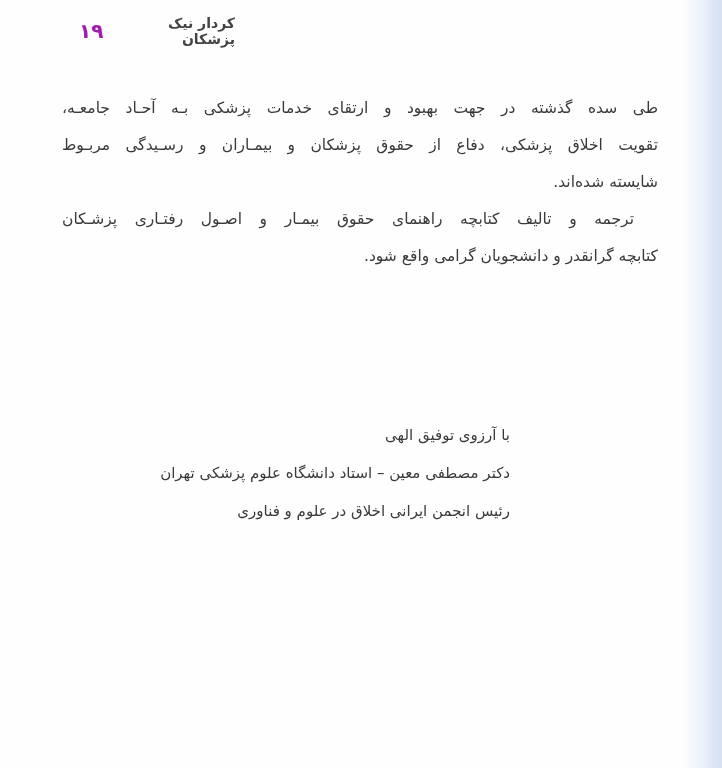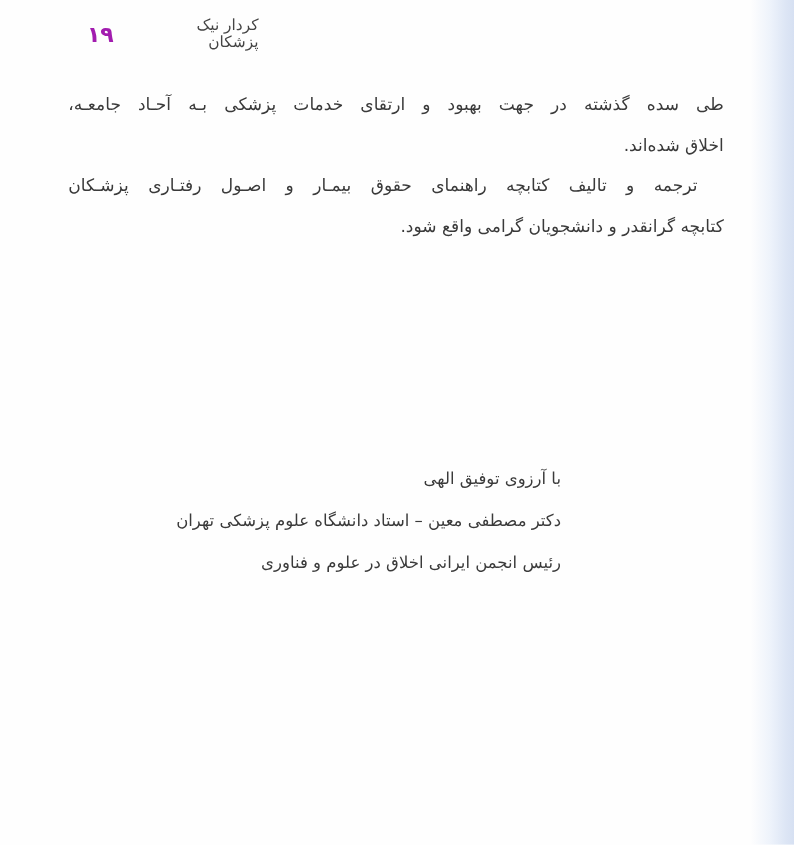"کردار نیک پزشکان" .running-title { font-weight: normal -> bold }
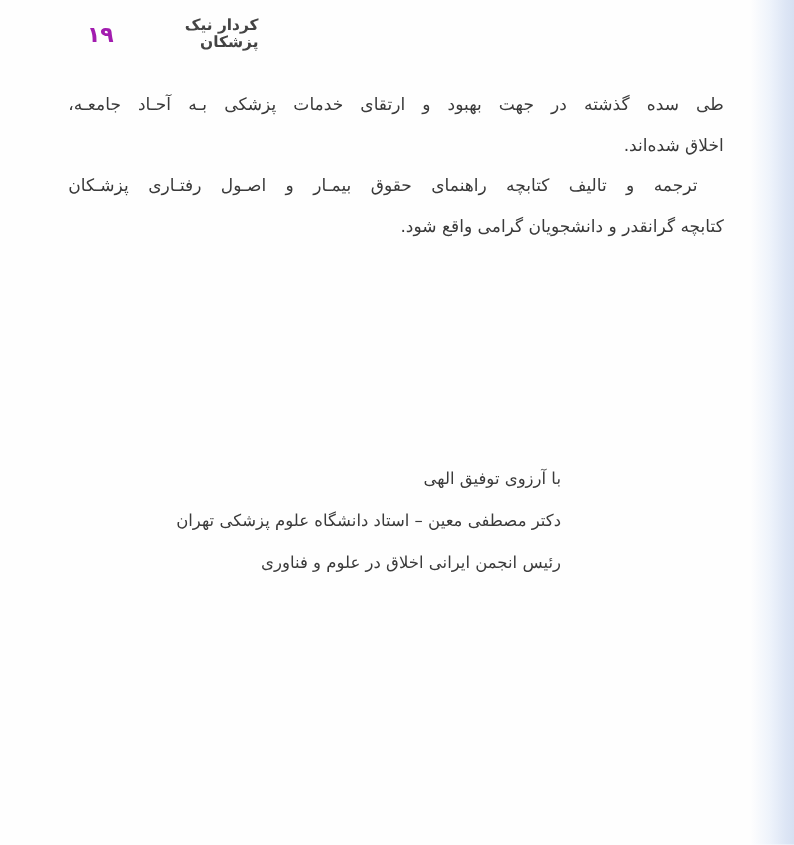"طی سده گذشته در جهت" .body-text { top: 77px -> 90px }
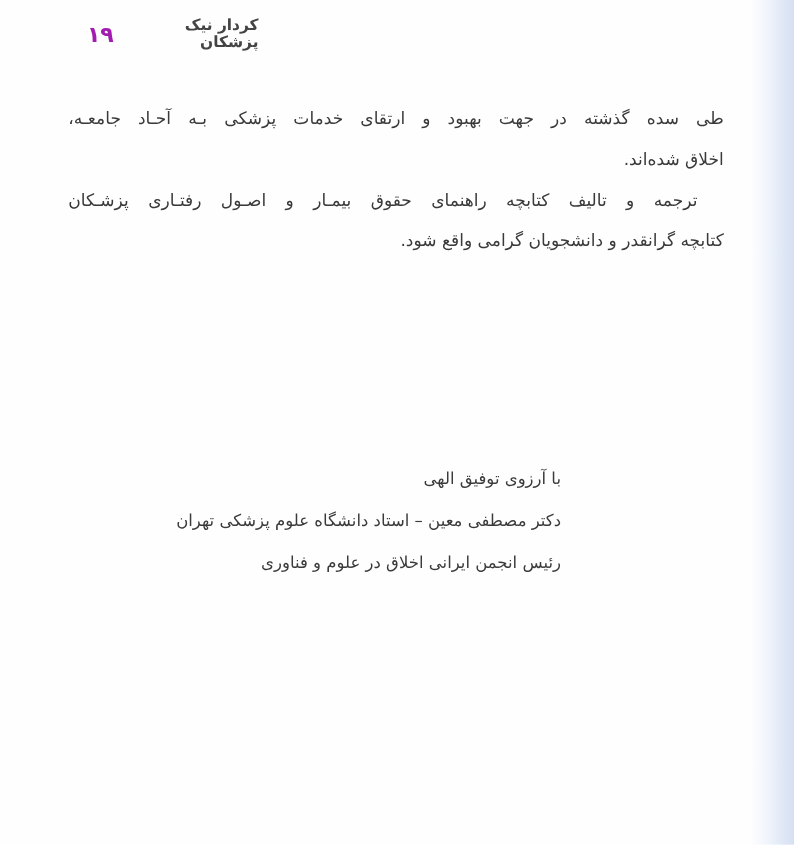"تقویت اخلاق پزشکی، دفاع از" span.line { html: none -> <span>تقویت اخلاق پزشکی، دفاع از حقوق پزشکان و بیمـاران و رسـیدگی مربـوط</span> }
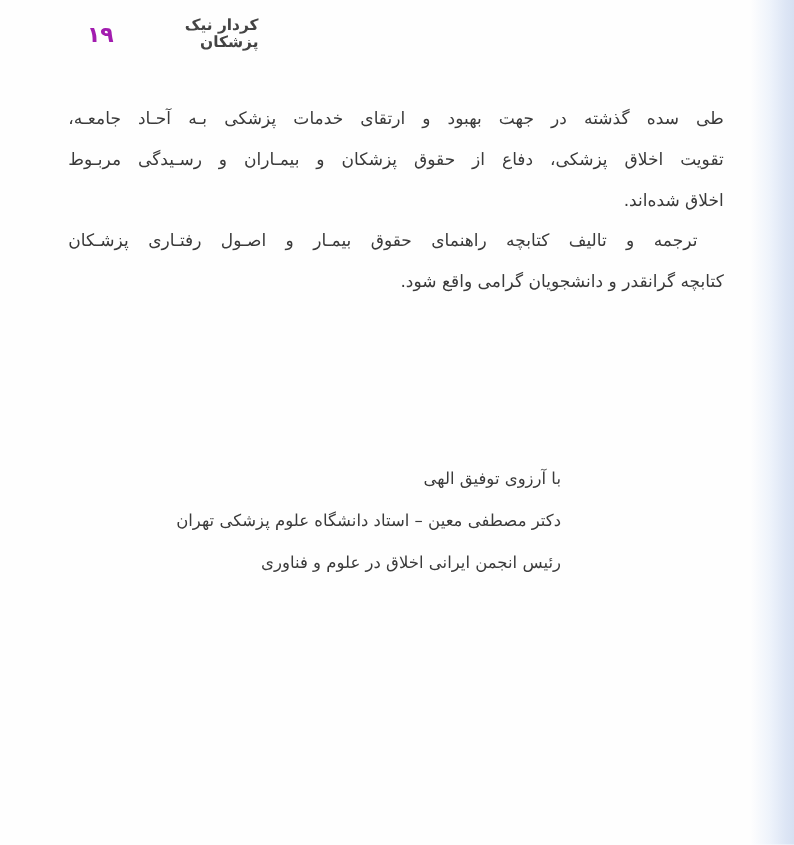"اخلاق شده‌اند." span.line { text: اخلاق -> شایسته }
